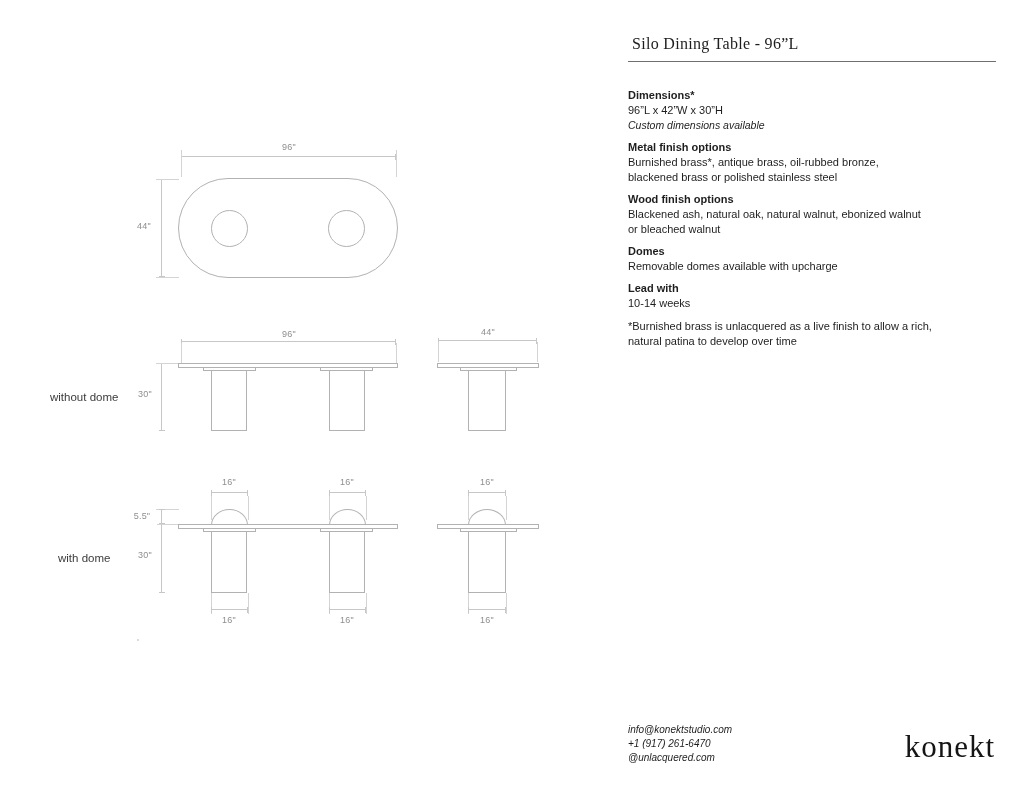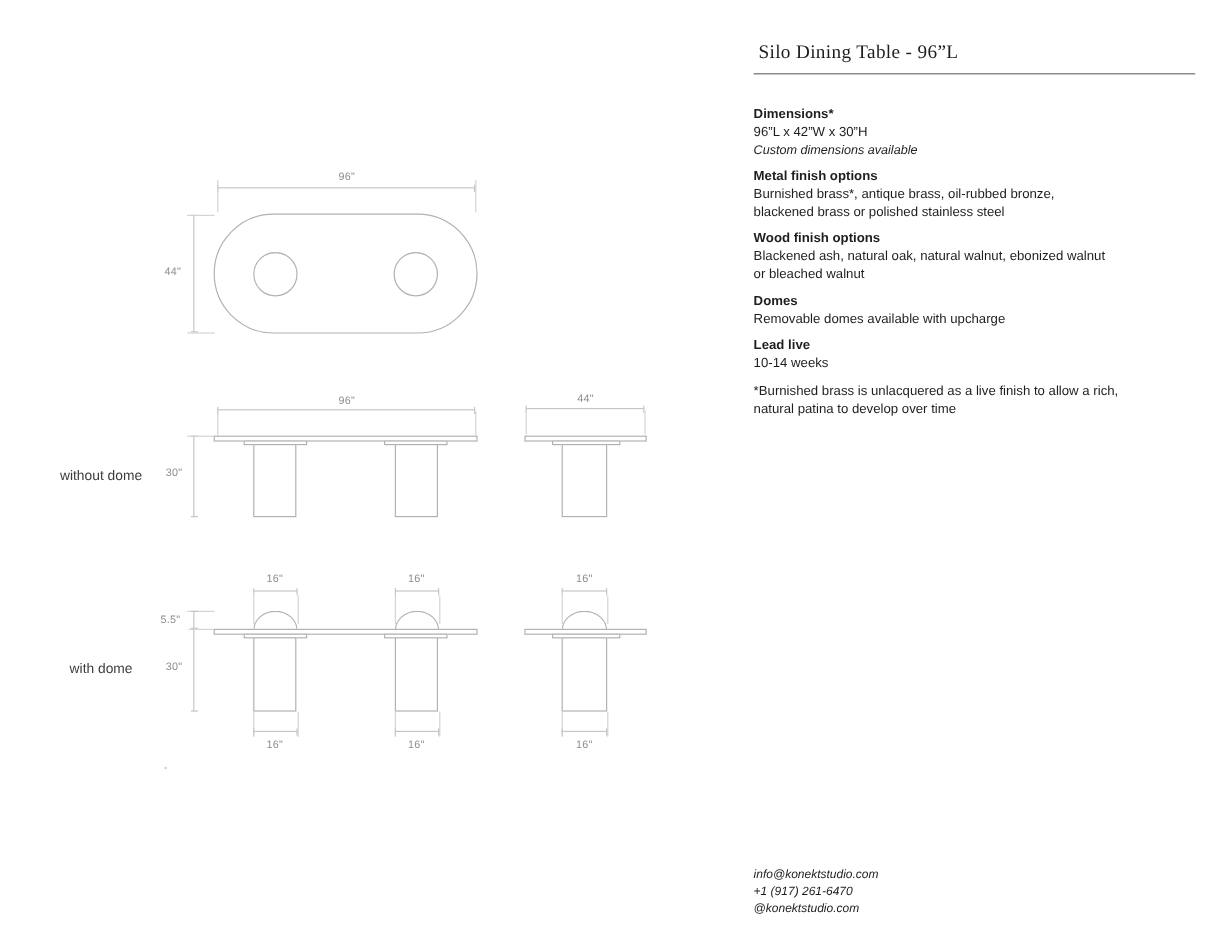"Lead live" h3 { text: live -> with }
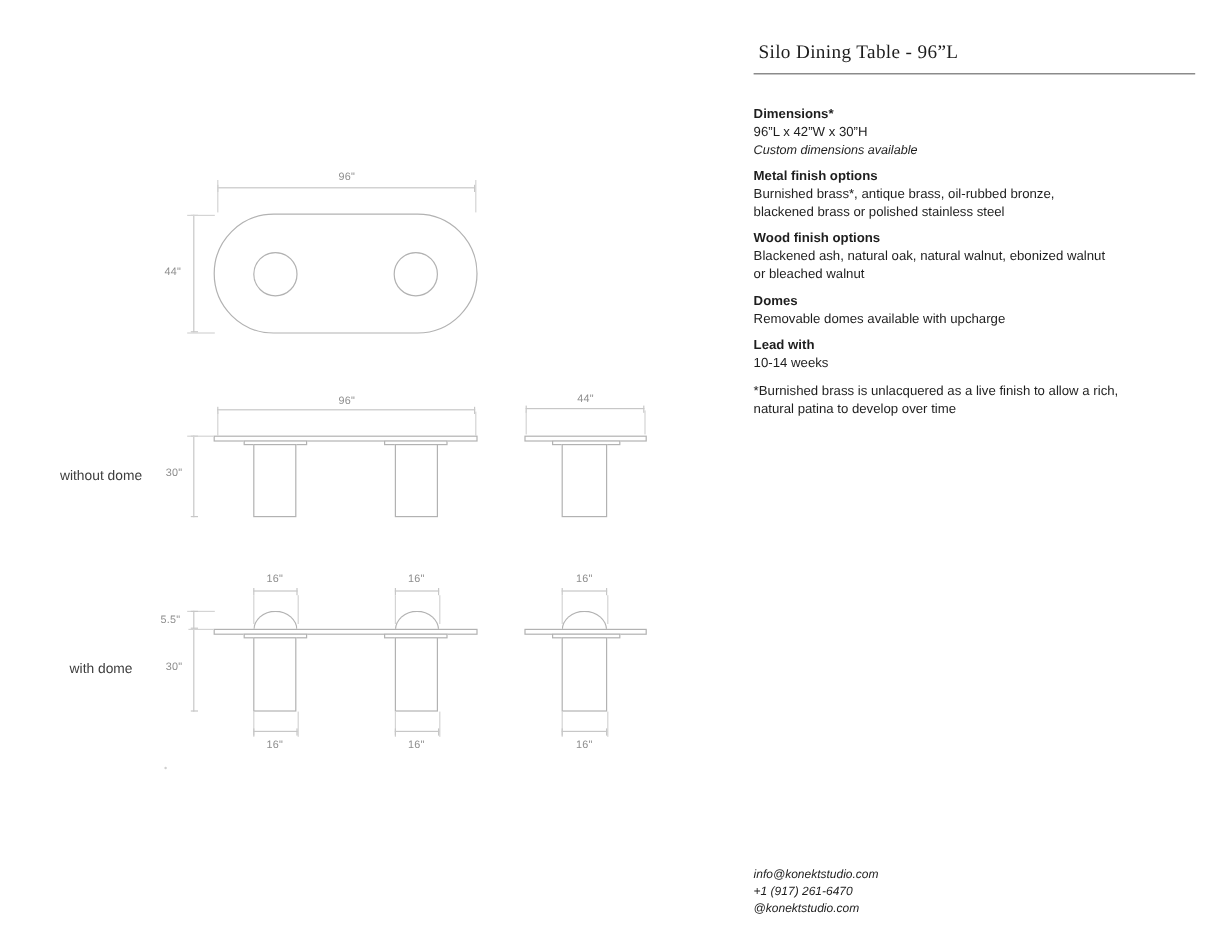"@konektstudio.com" div { text: @konektstudio.com -> @unlacquered.com }
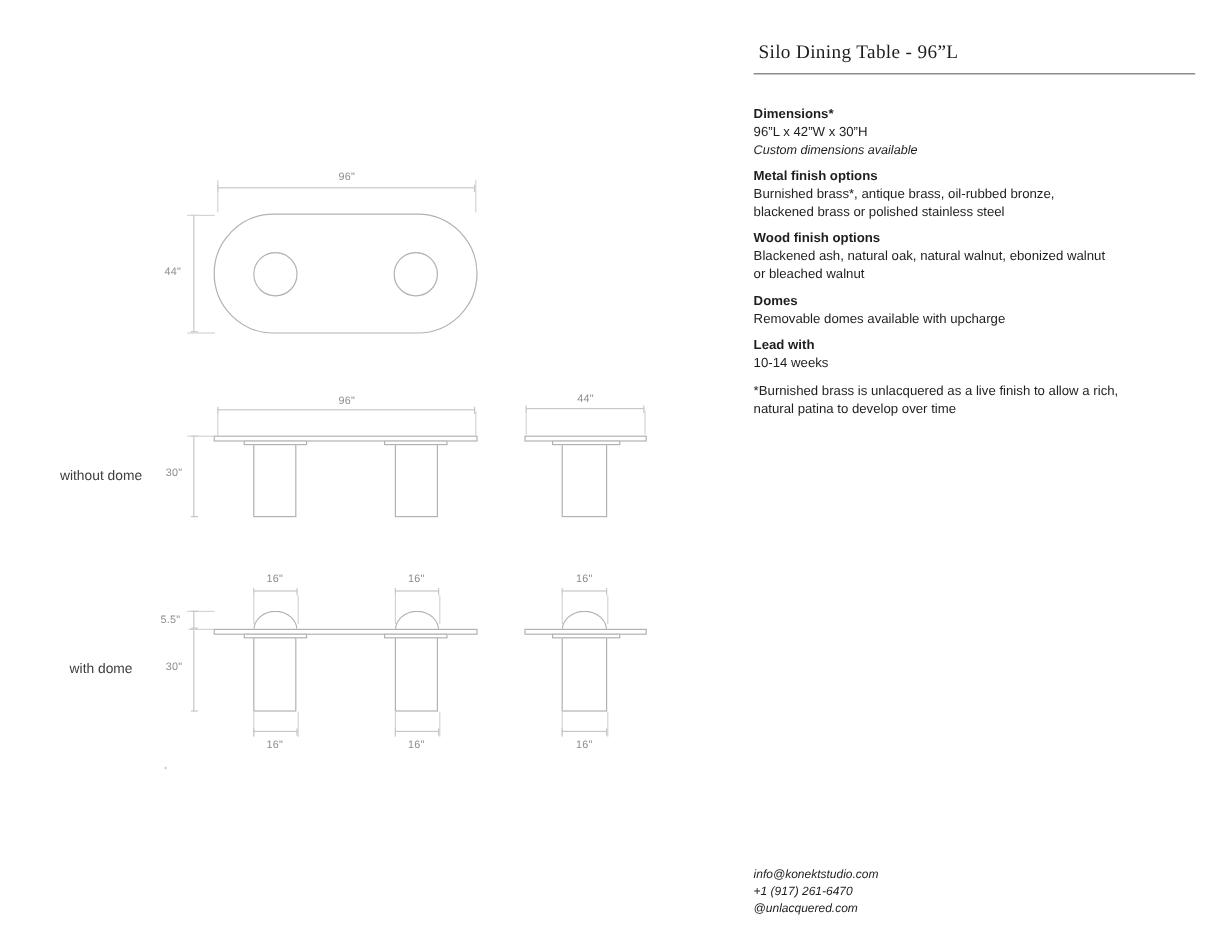"konekt" div.logo { html: none -> <div>konekt</div> }
